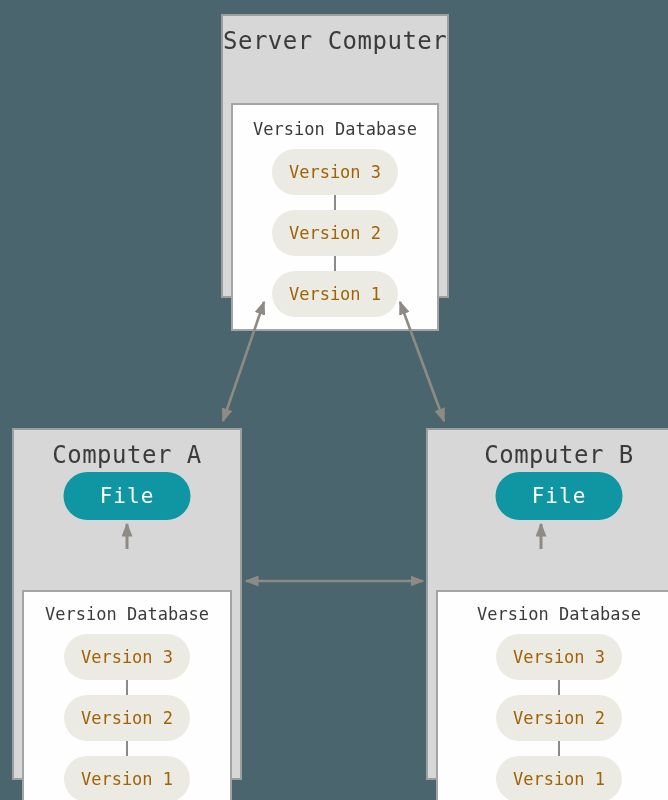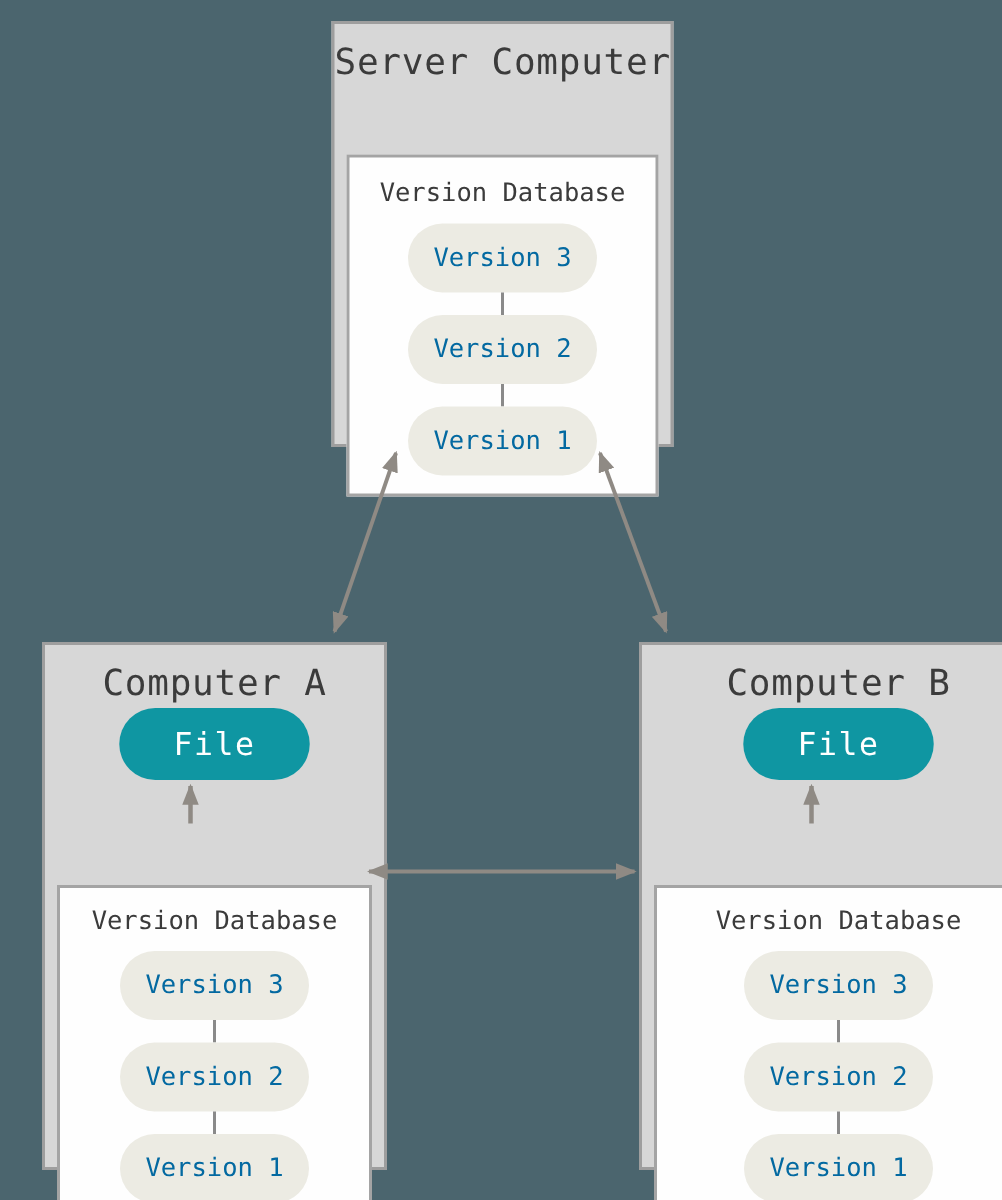"Version 3" .version-pill { color: #0369a1 -> #a16207 }
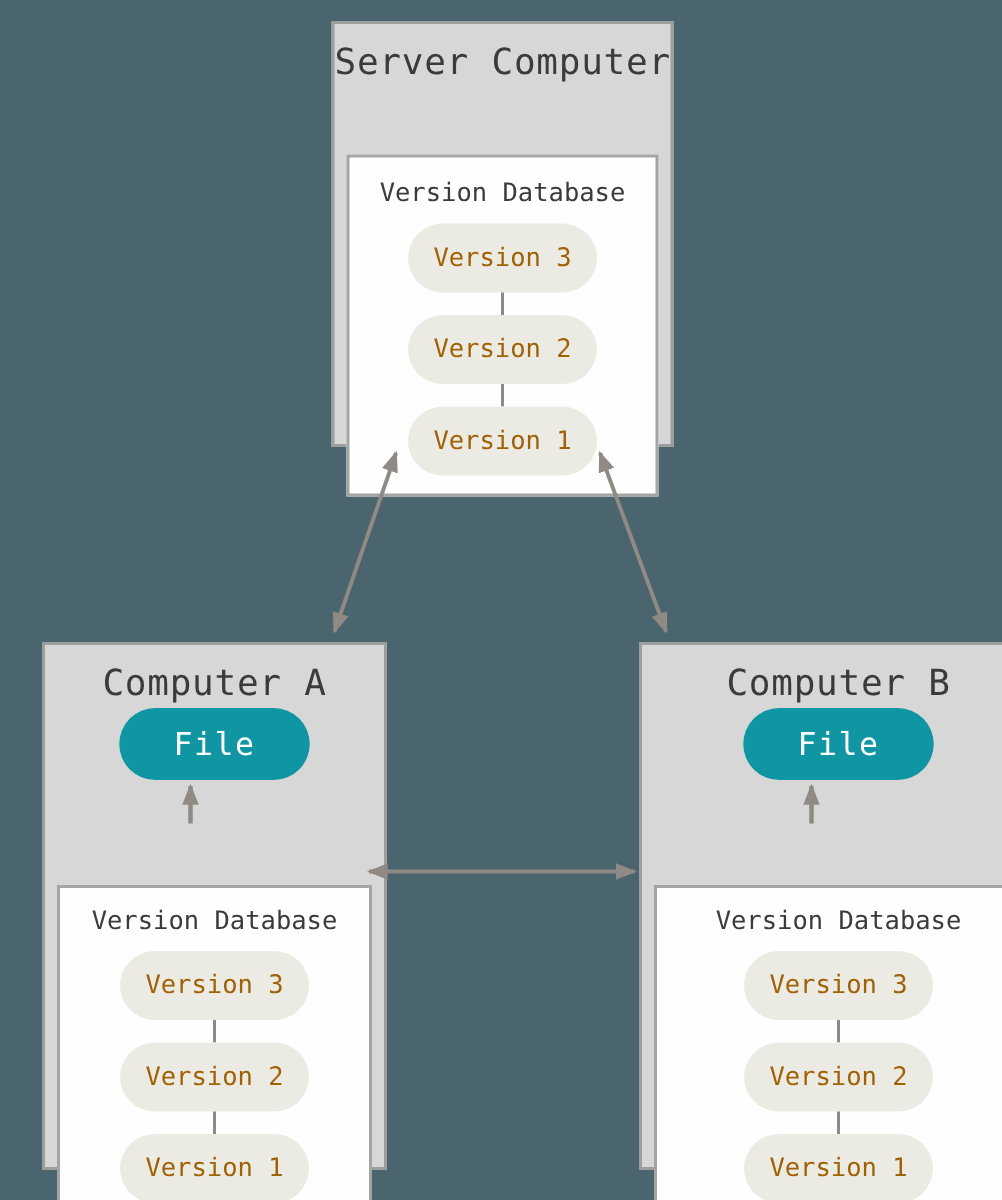"Computer A" #computer-a-box { left: 28px -> 12px }
